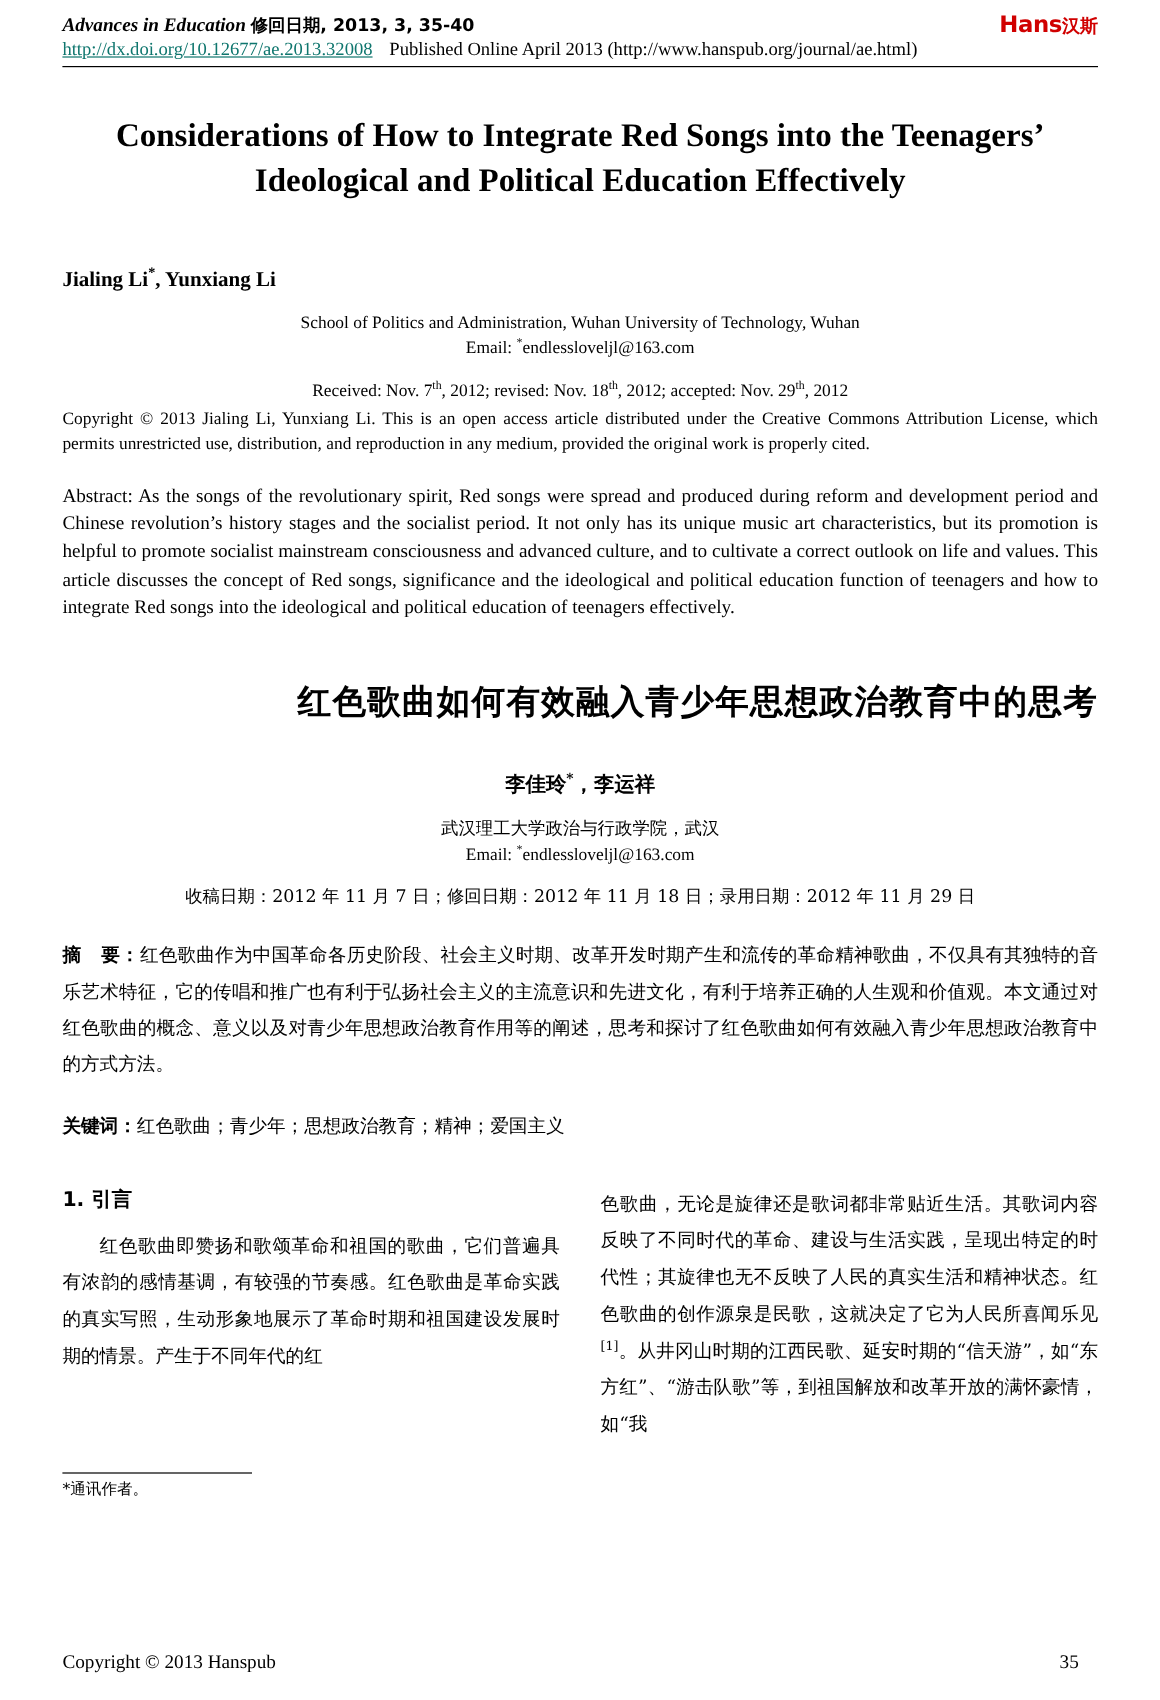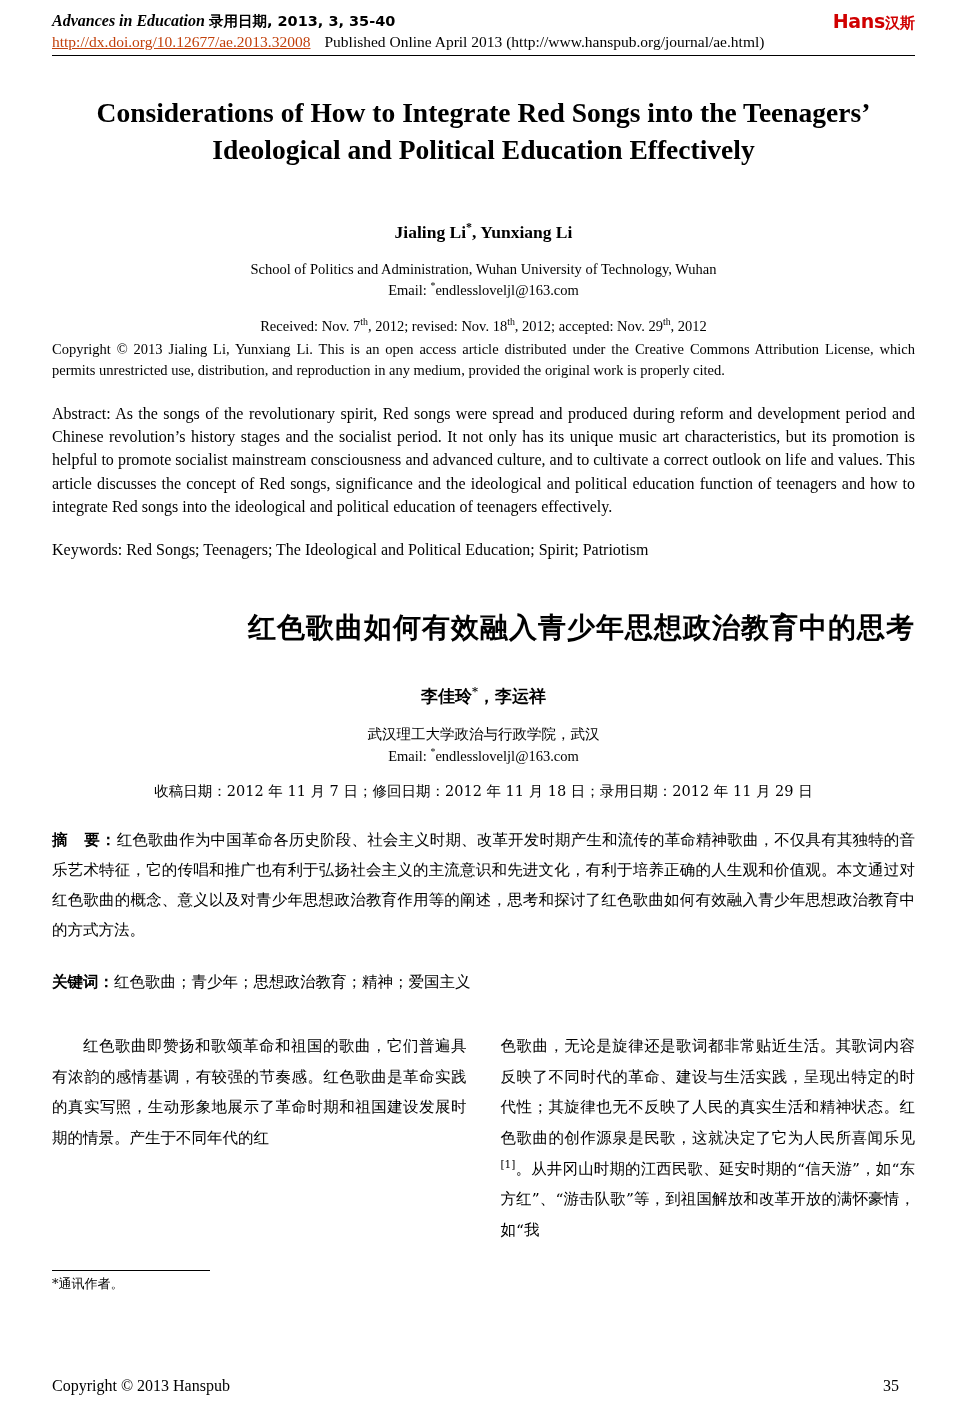"录用日期" span.jcn { text: 录用 -> 修回 }
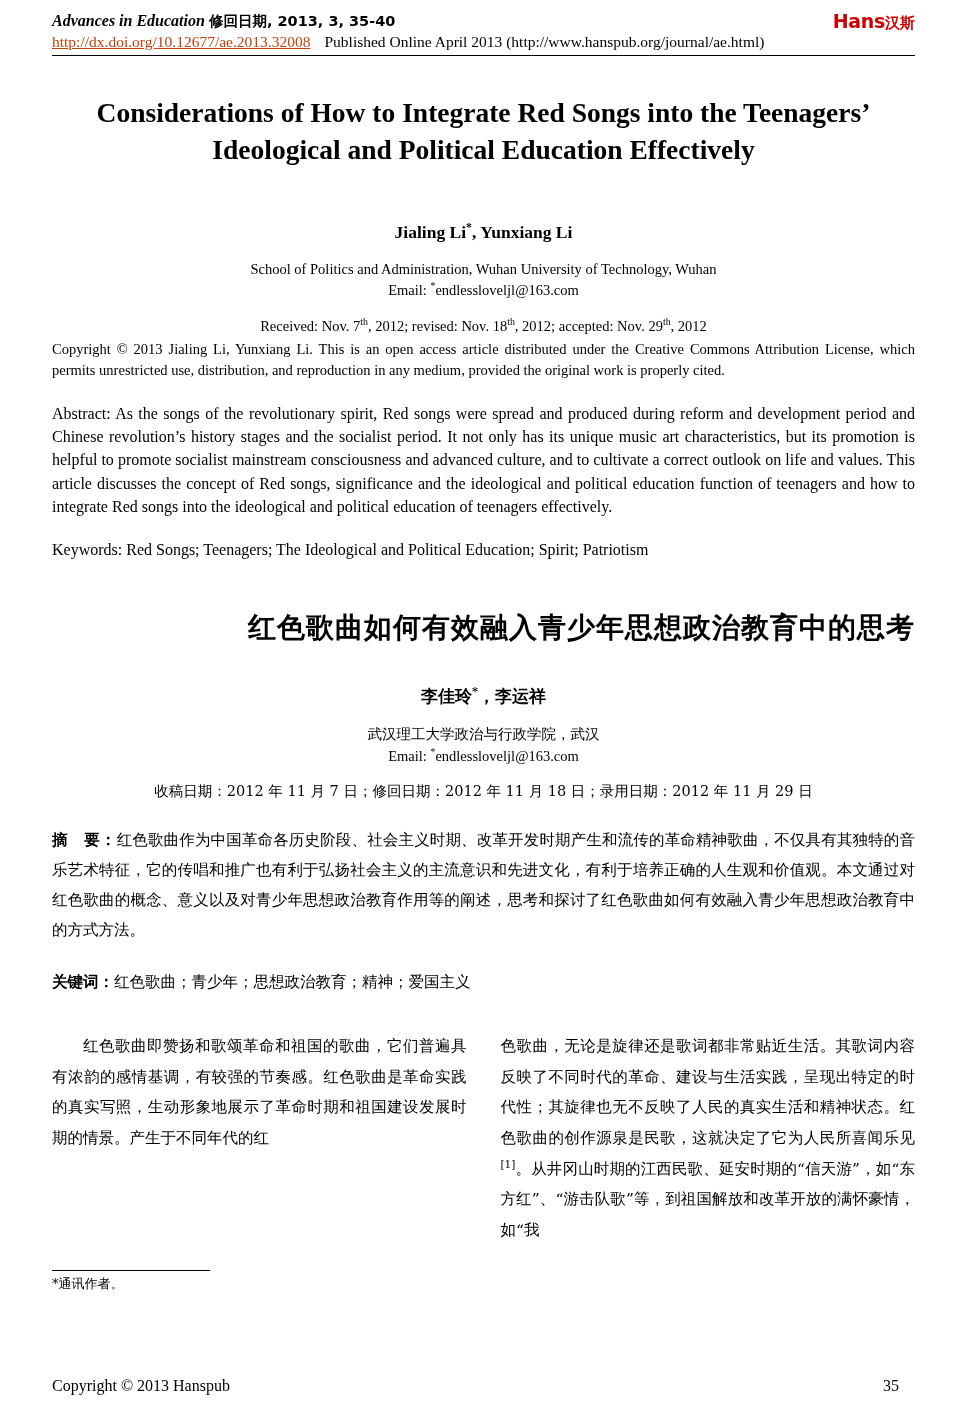"http://dx.doi.org/10.12677/ae.2013.32008" .jh-line2 a { color: #c2410c -> #0f766e }
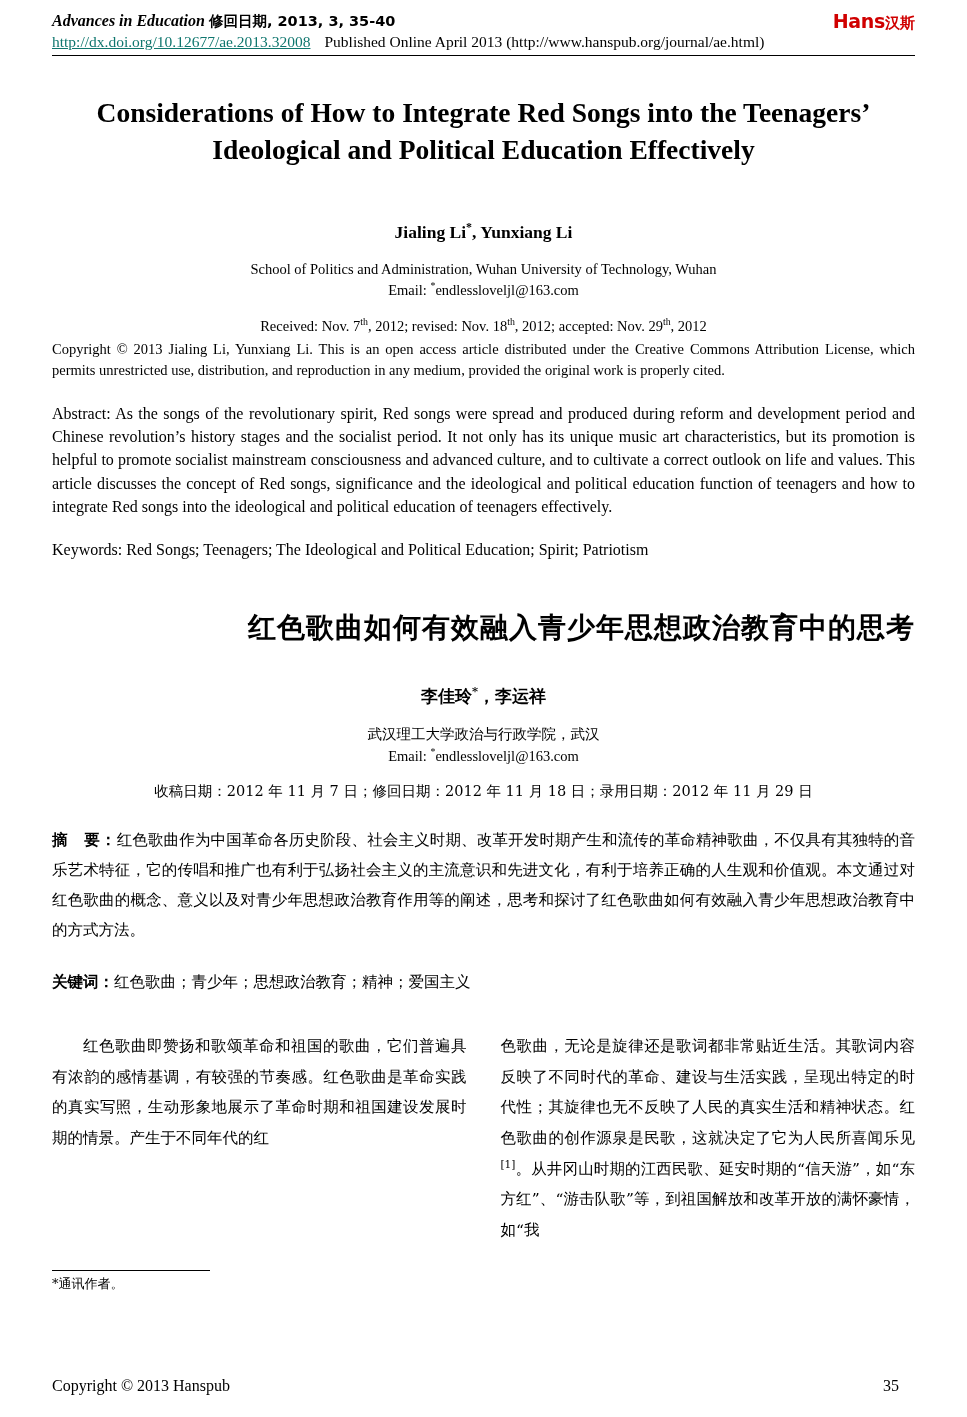"Jialing Li*, Yunxiang Li" .authors-en { text-align: center -> none }
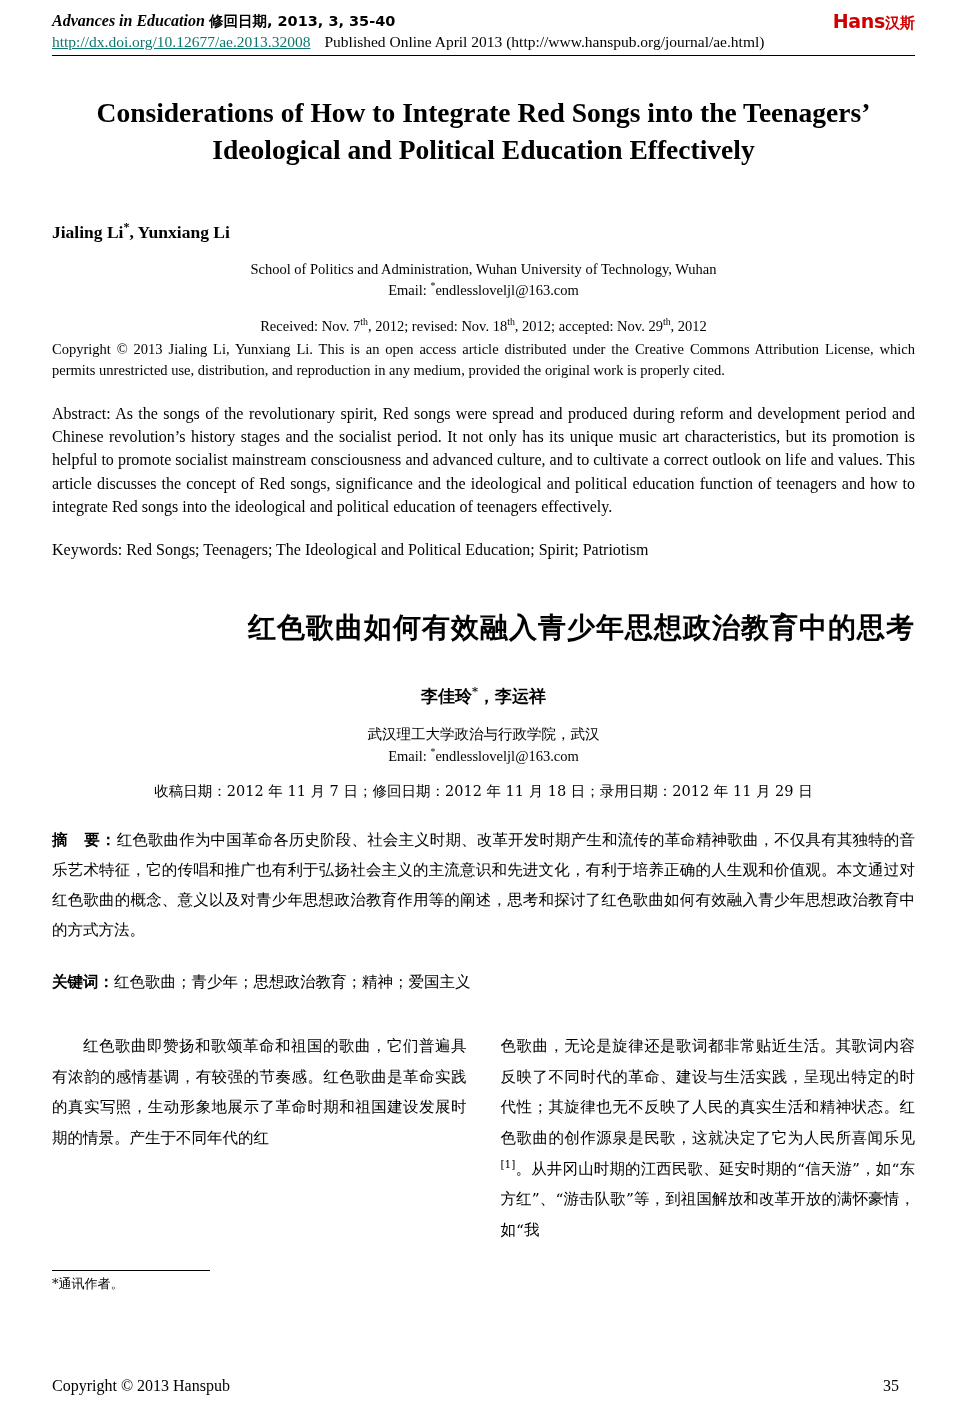"Keywords: Red Songs; Teenagers; The" div.keywords-en { html: <div> <span>Keywords:</span><span> Red Songs; Teenagers; The Ideological and Political Education; Spirit; Patriotism</span> </div> -> none }
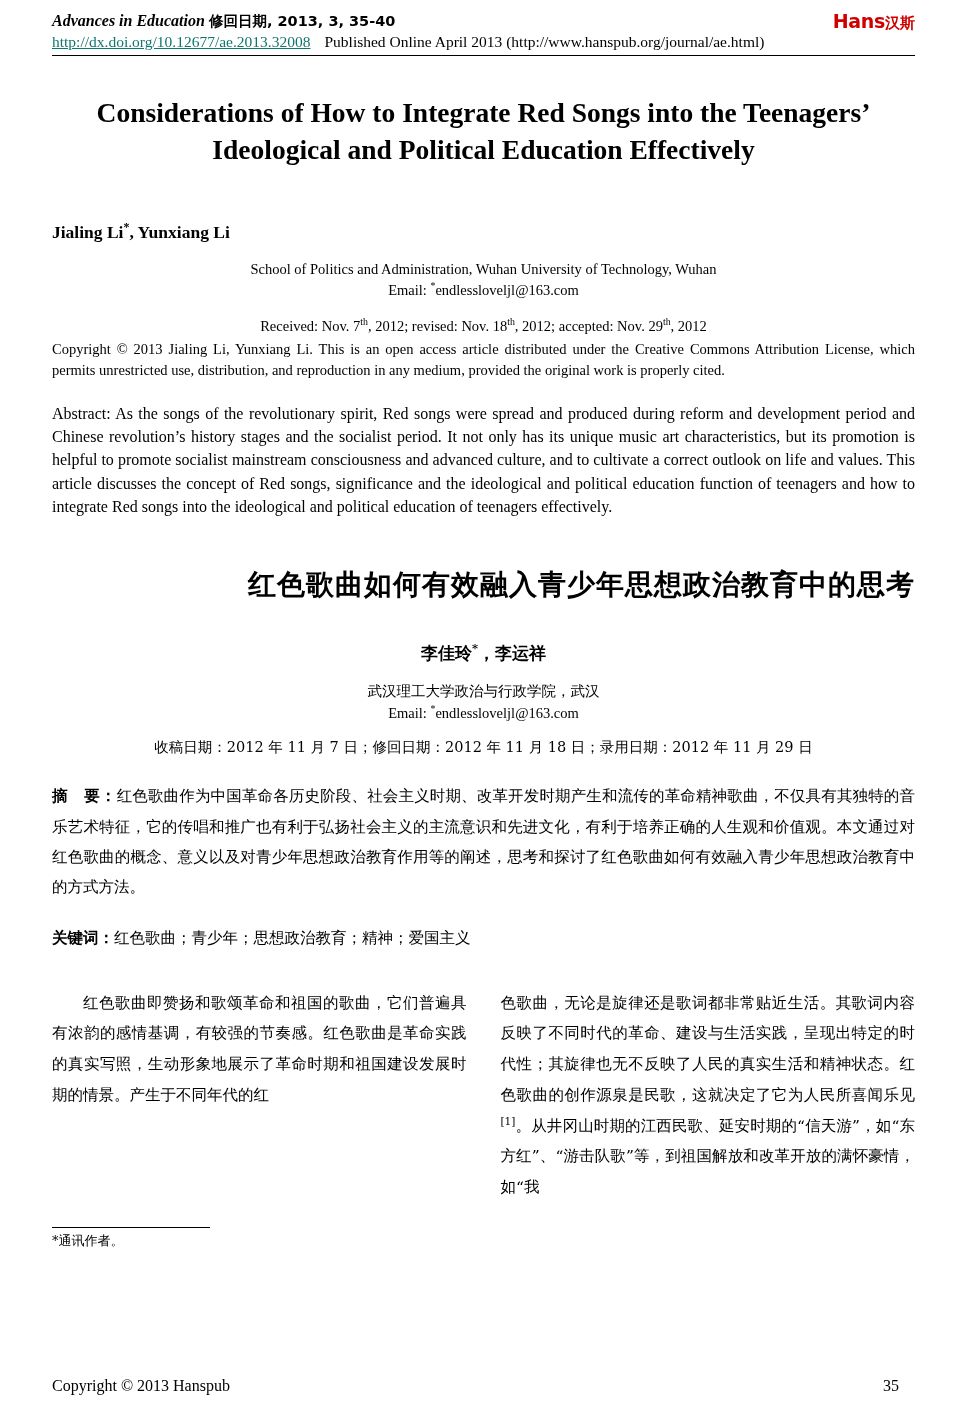"1. 引言" h3.section-head { html: none -> <h3>1. 引言</h3> }
